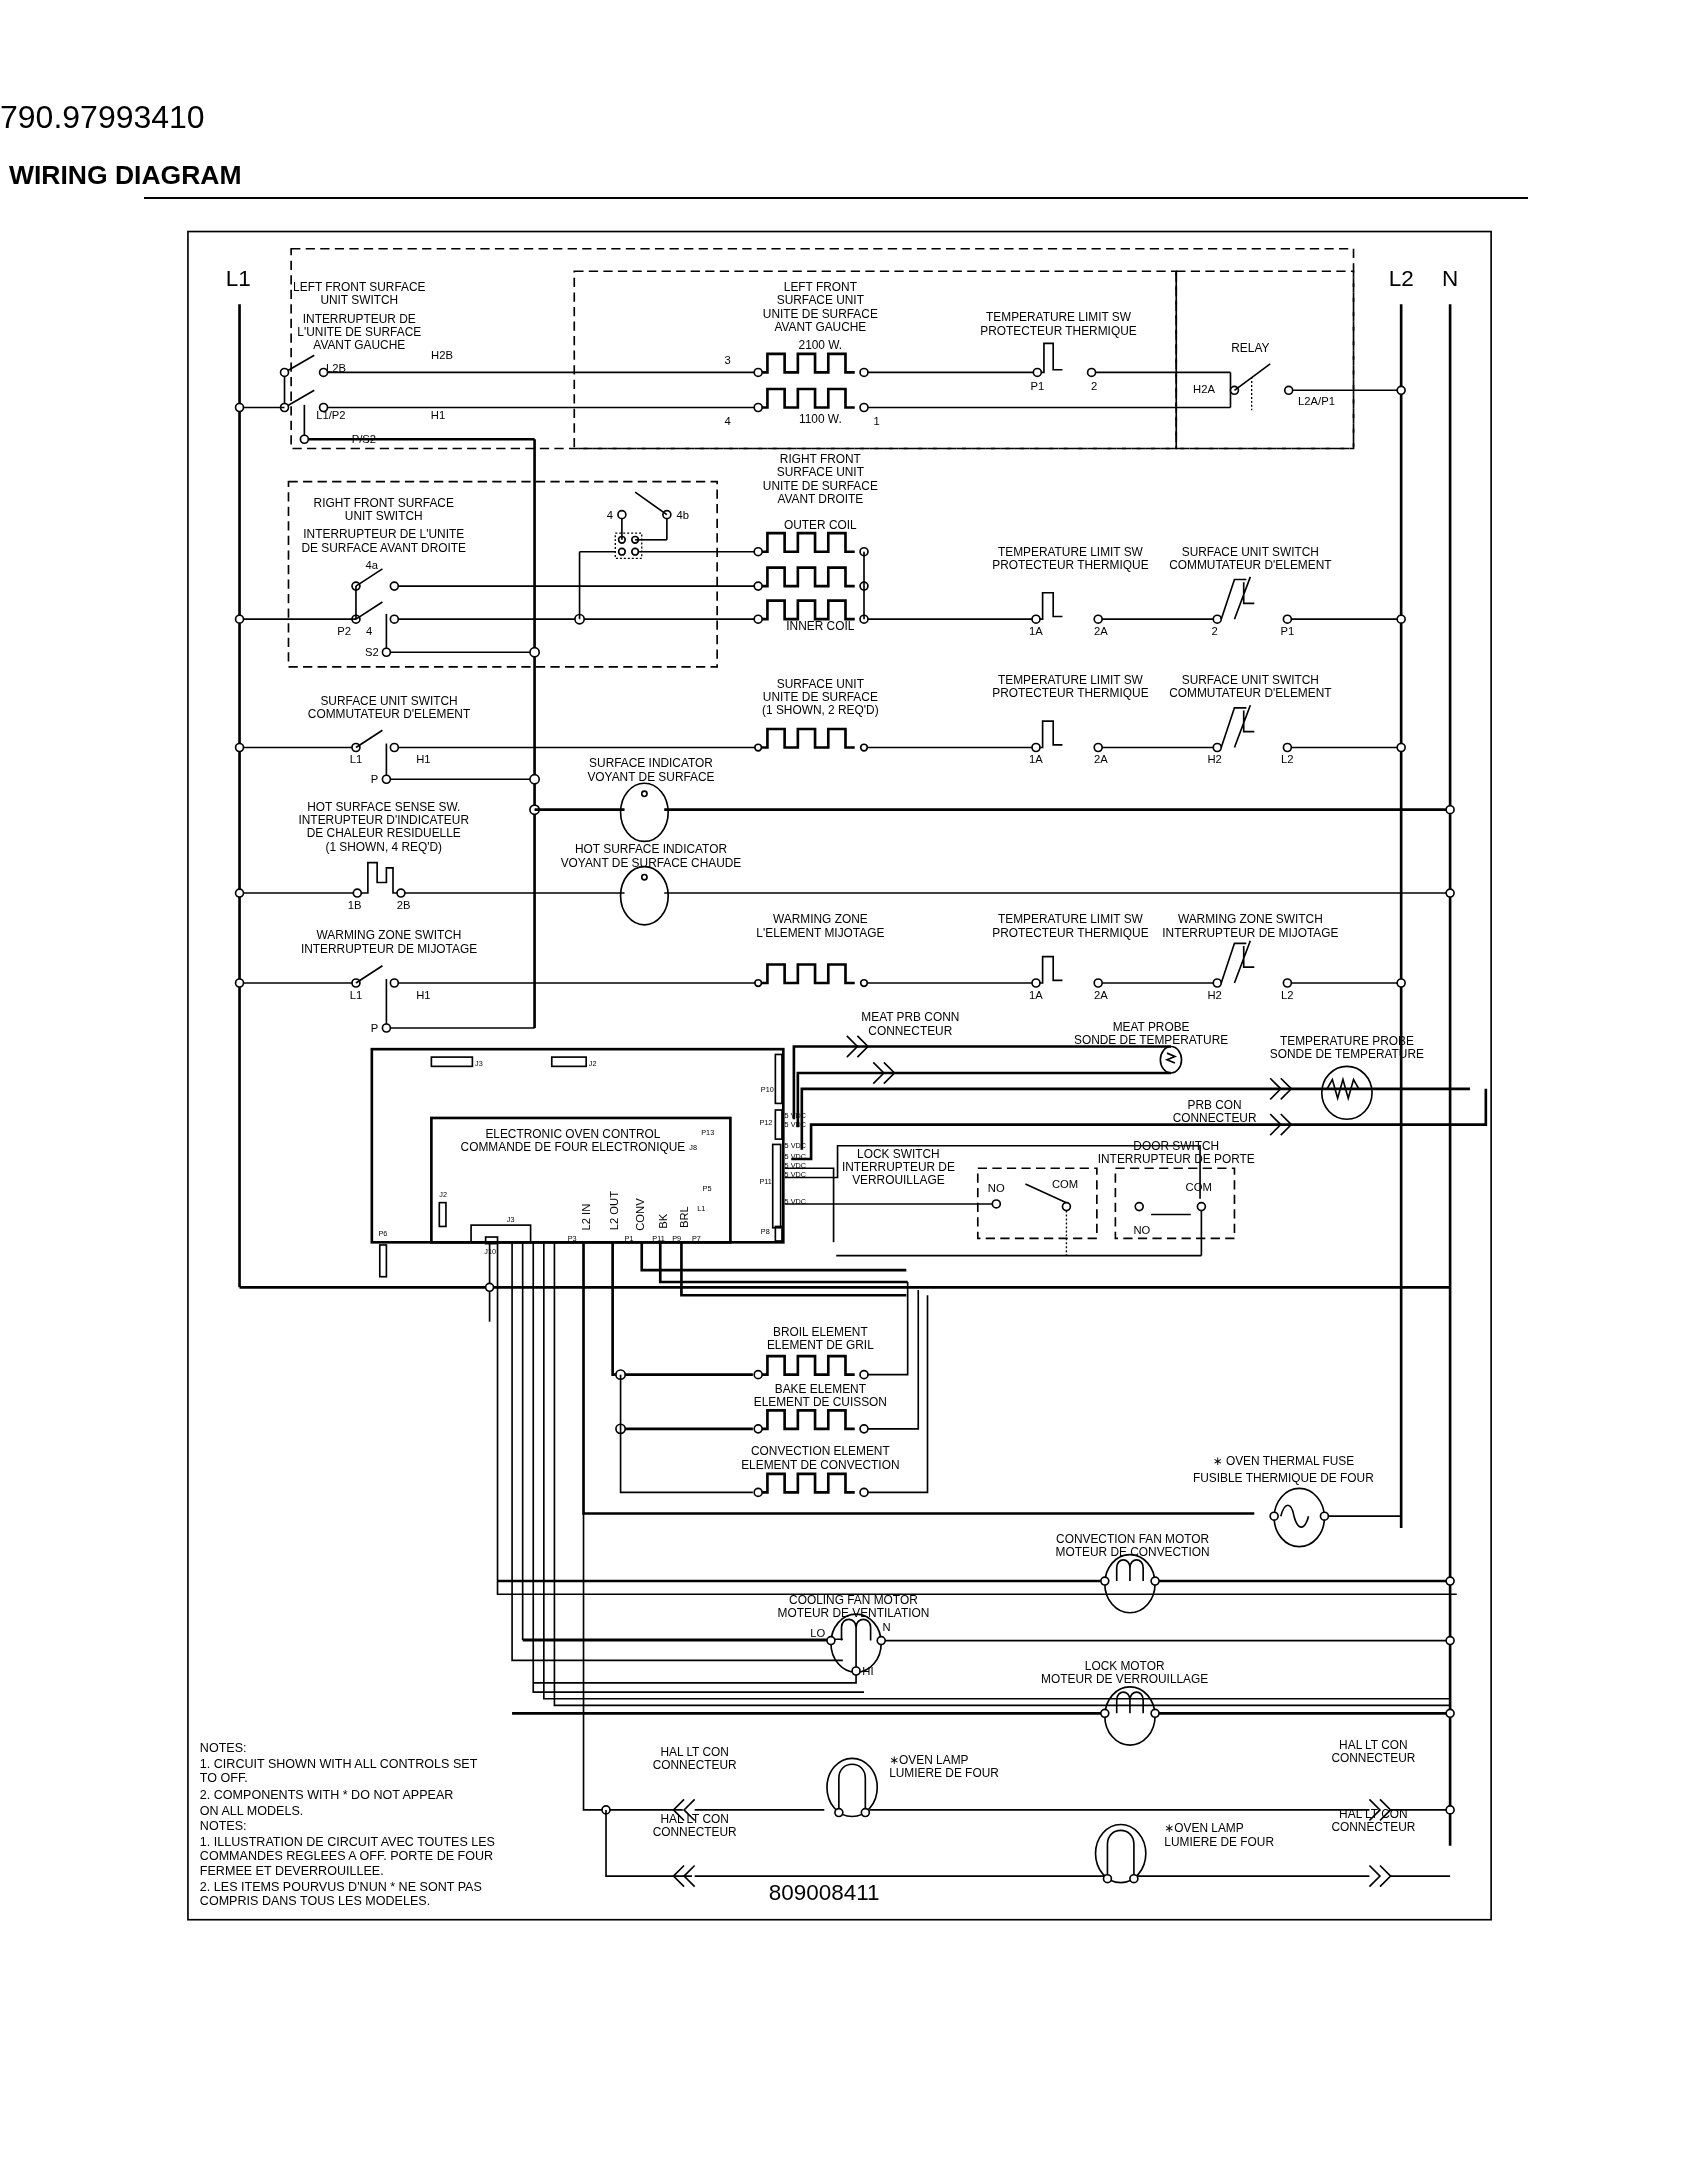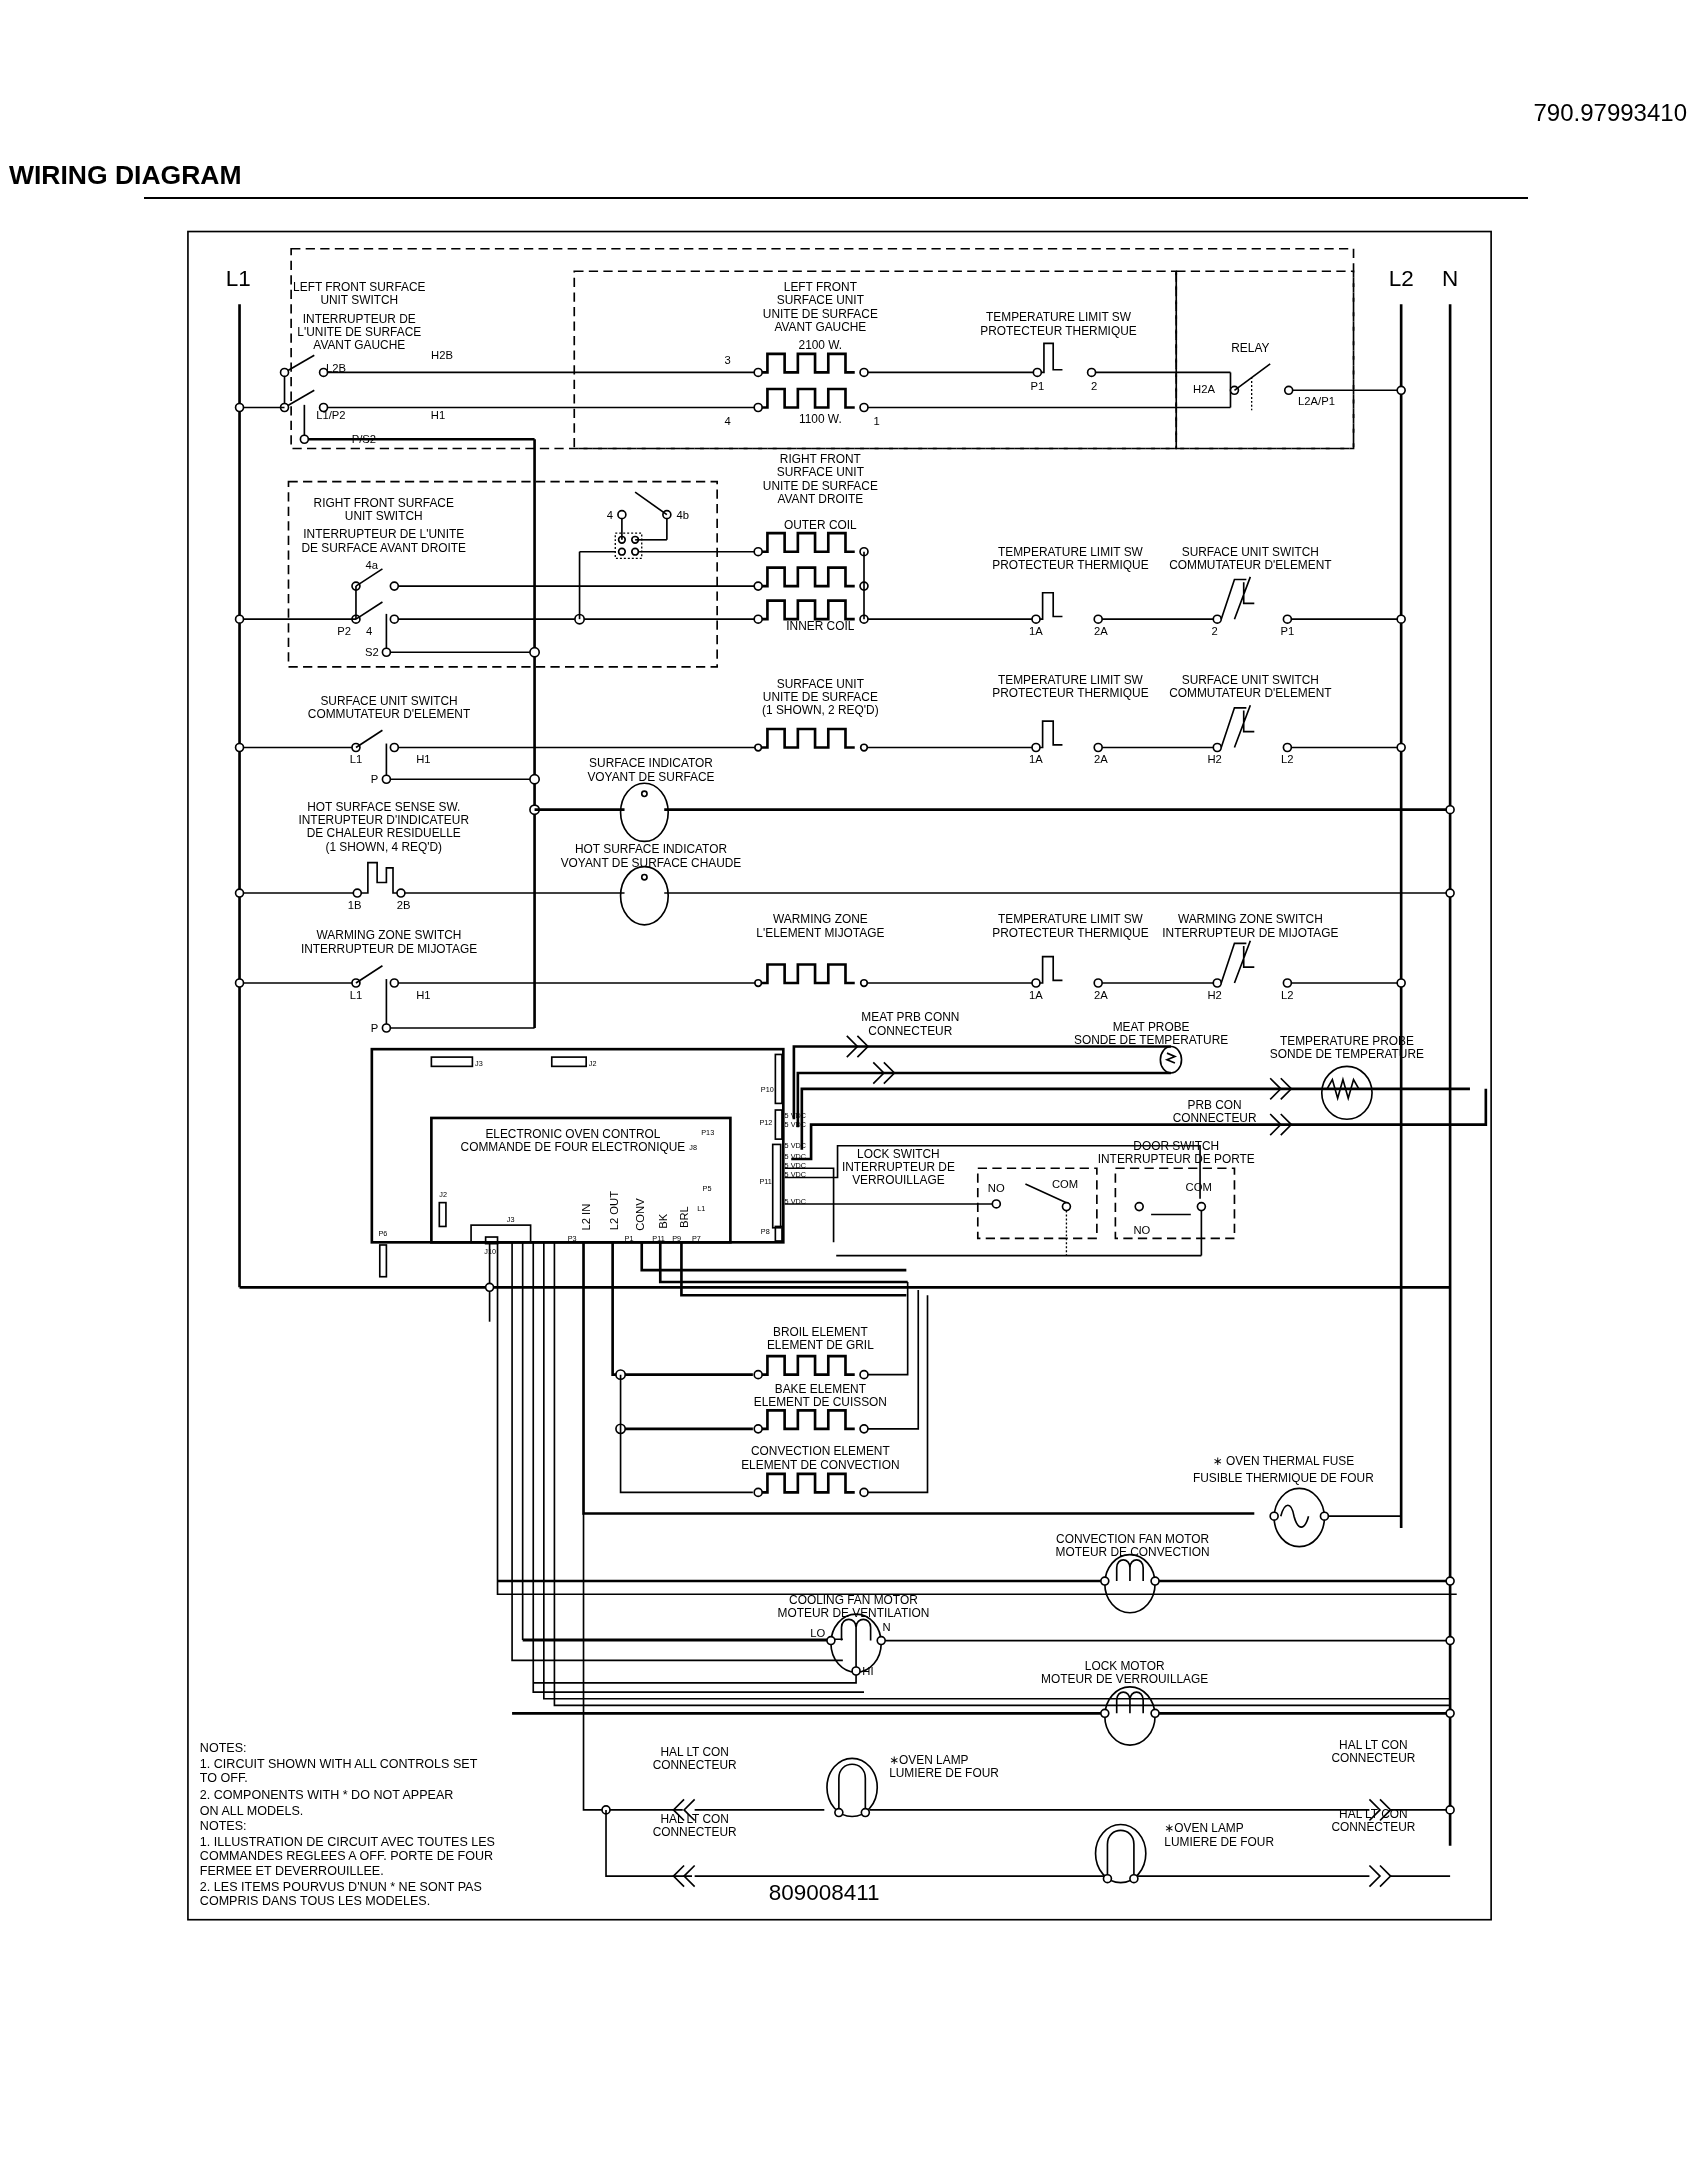"790.97993410" #doc-number { font-size: 24px -> 32px; text-align: right -> left }
